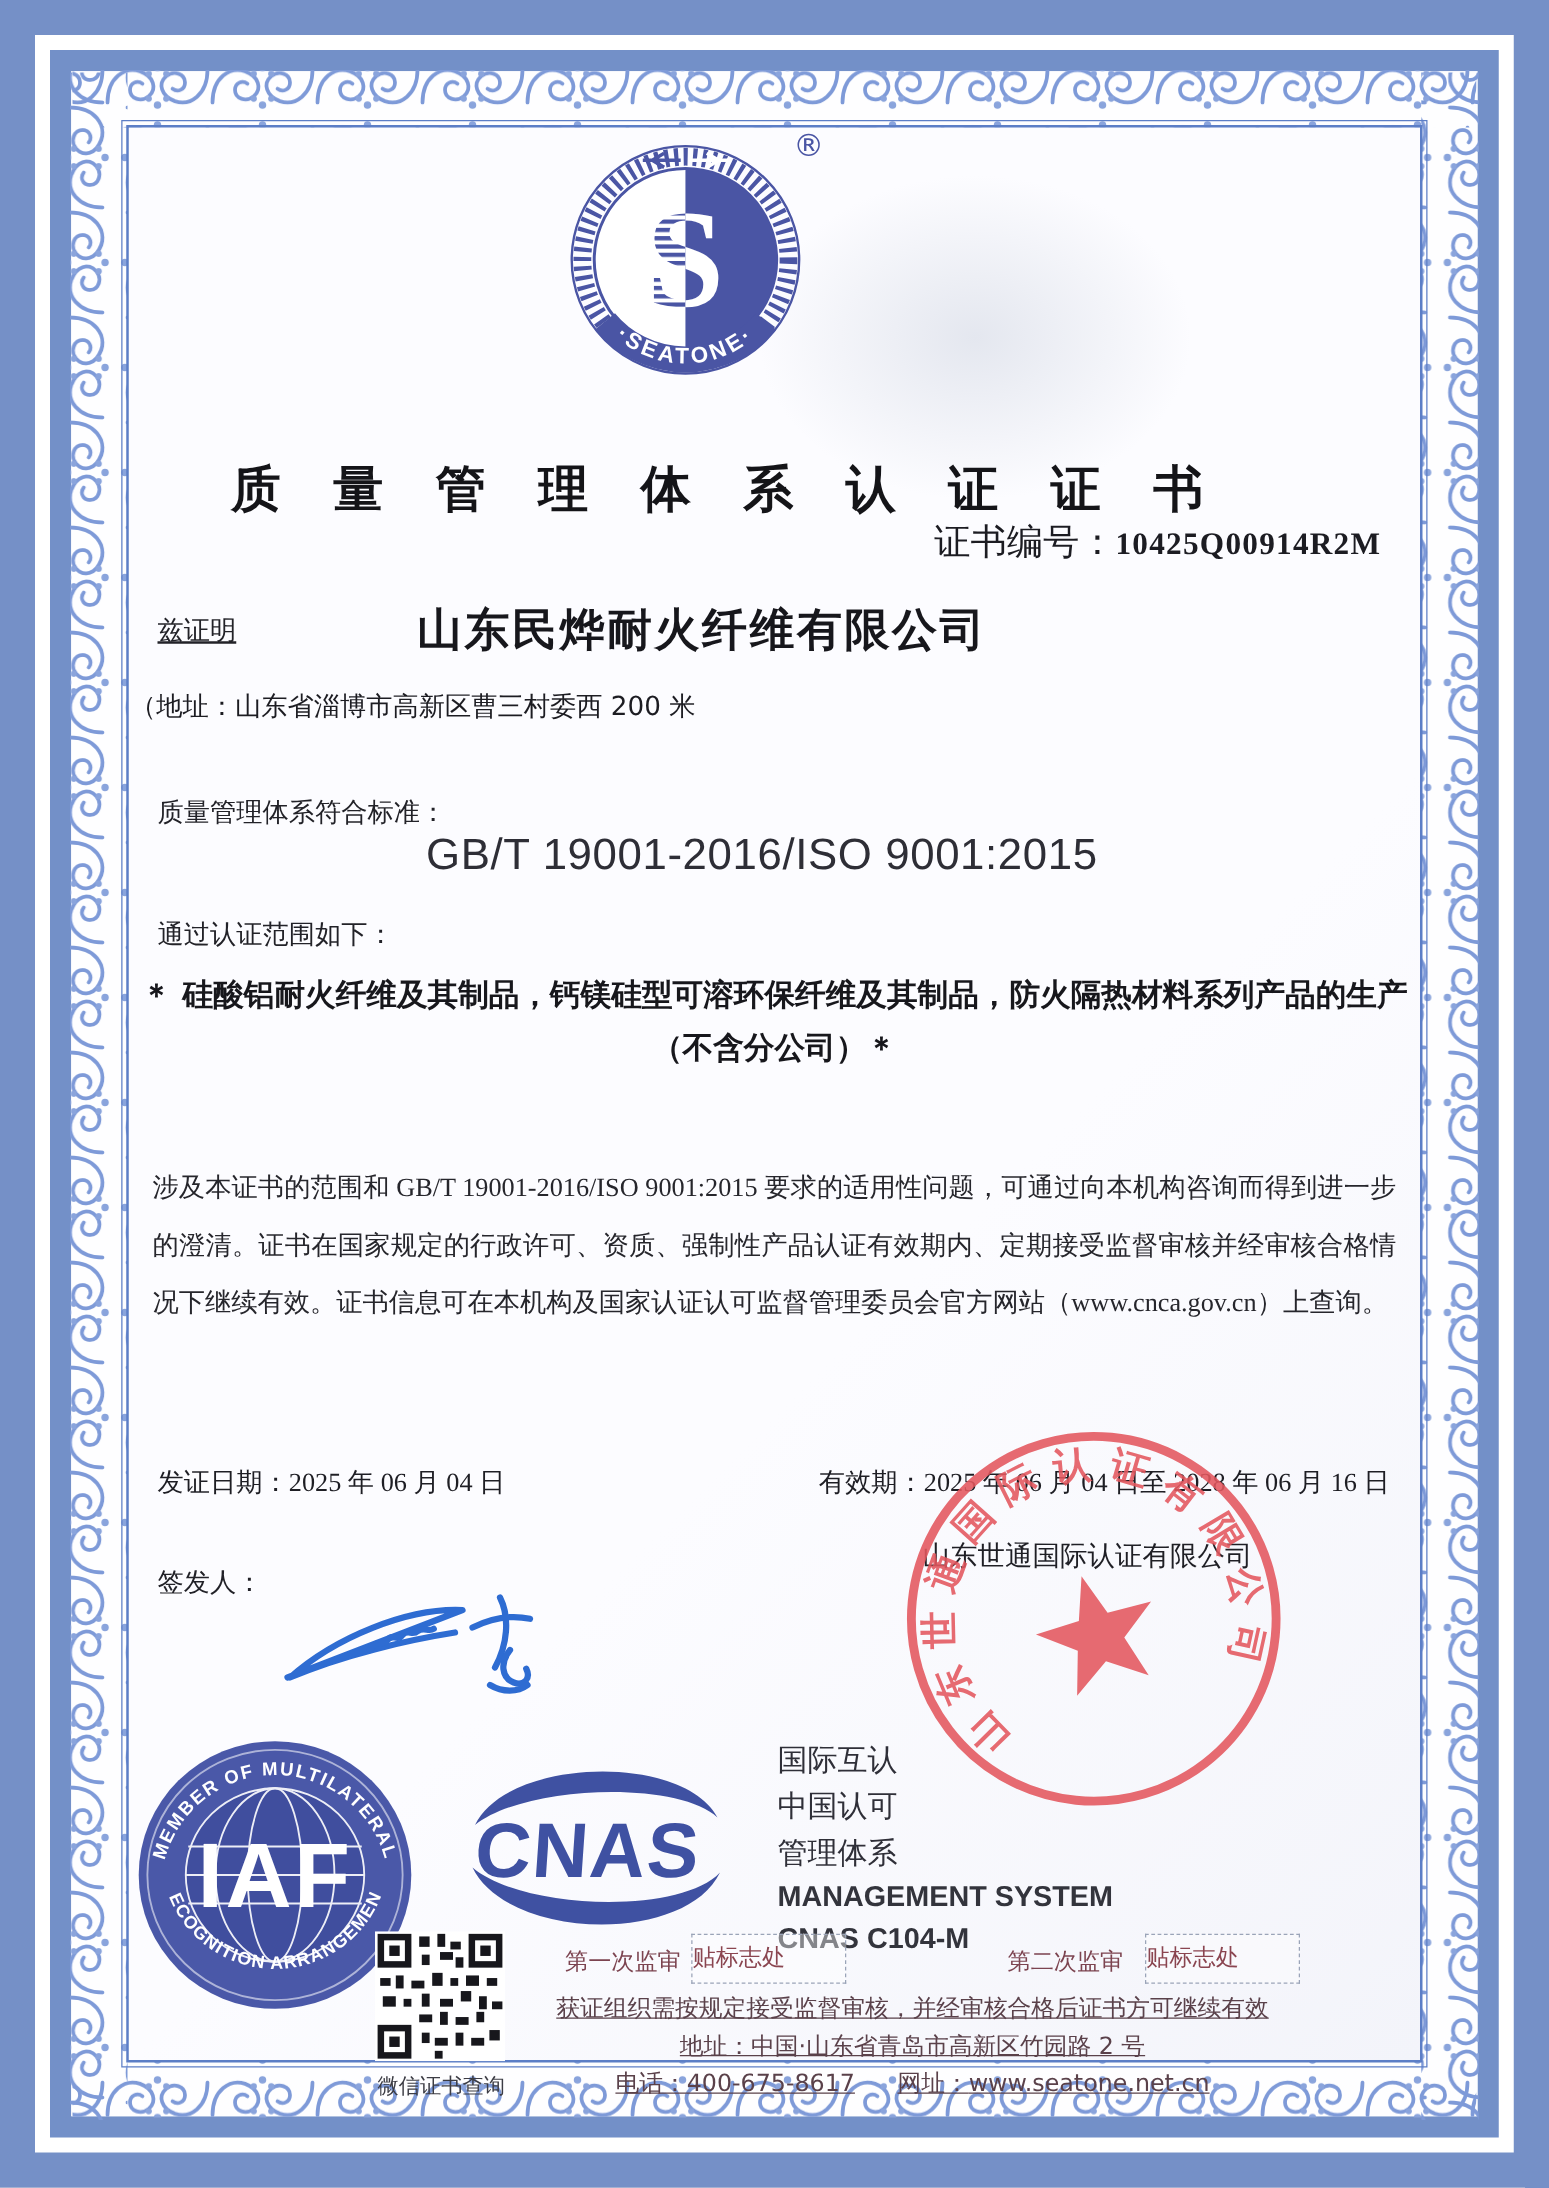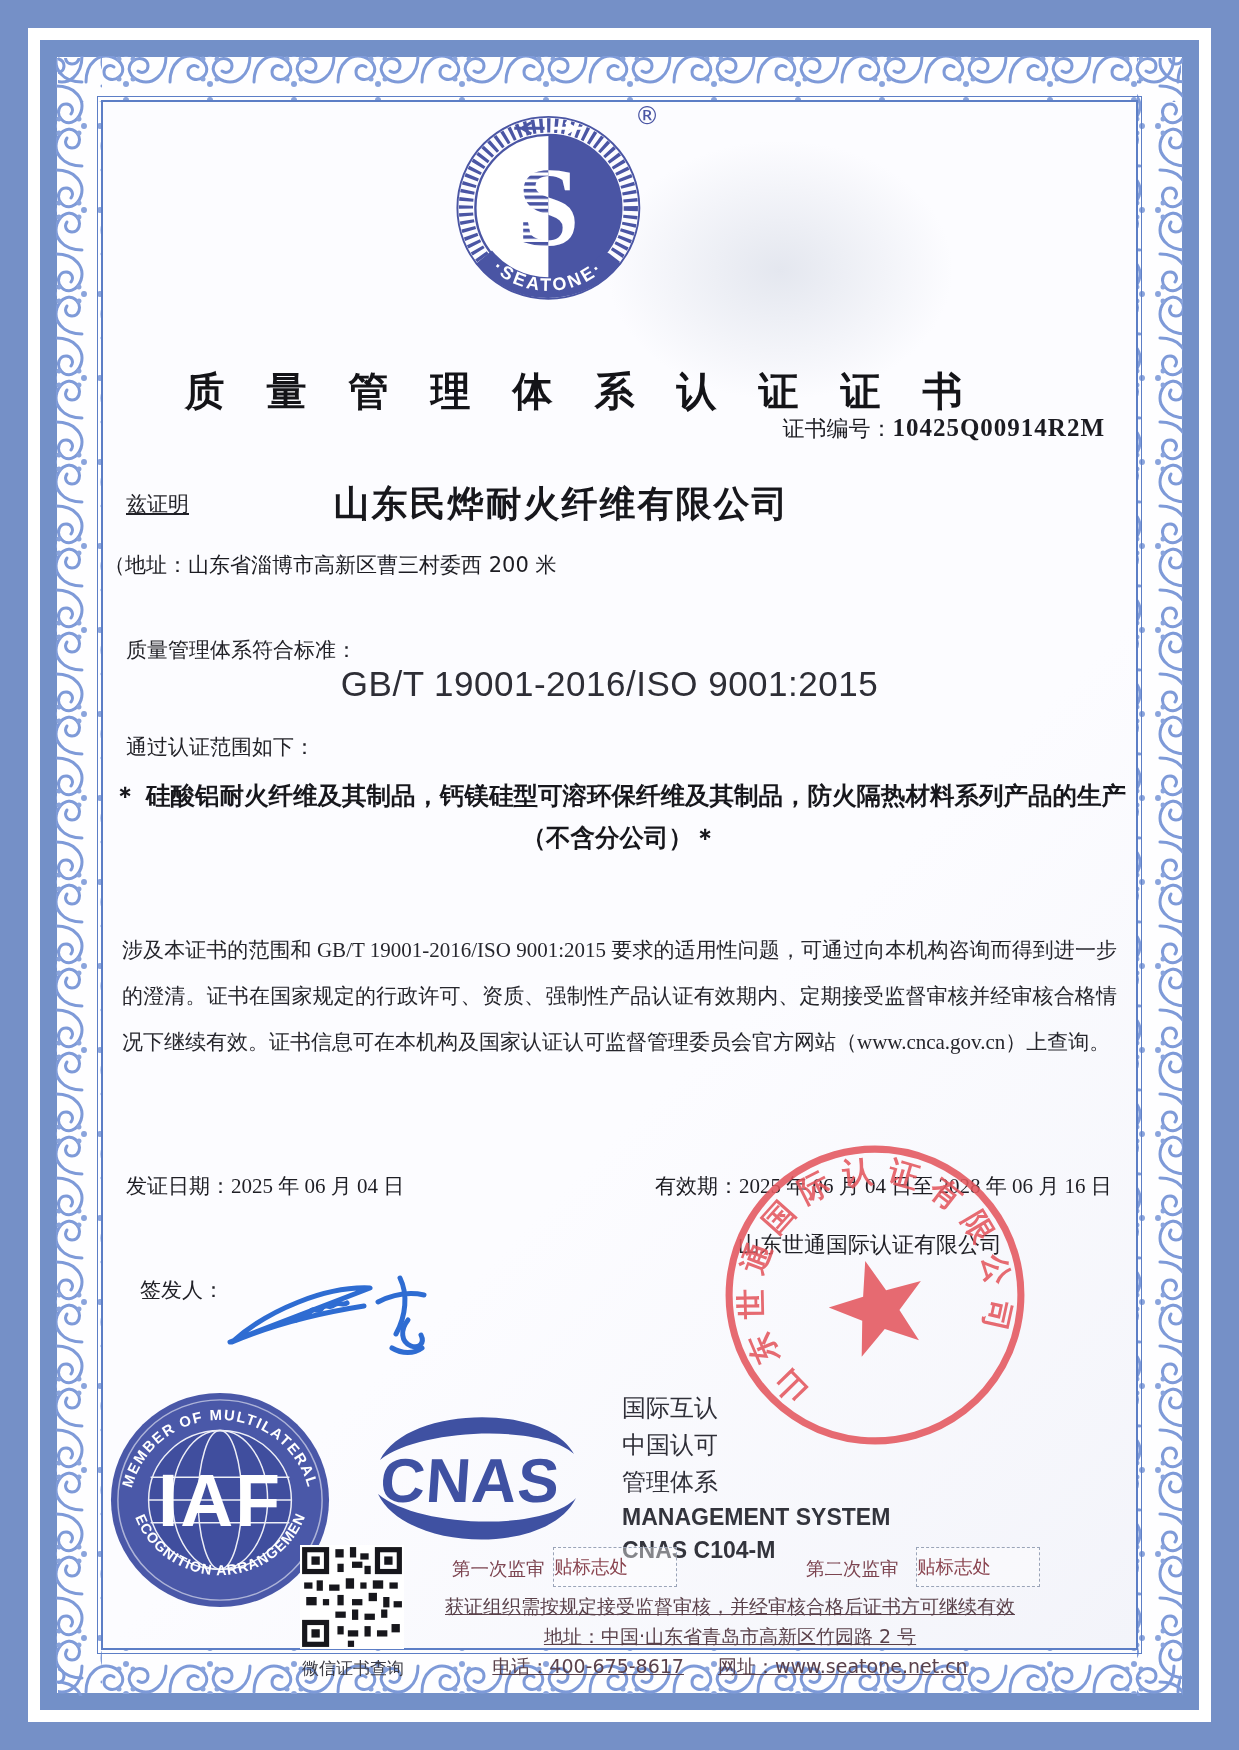"证书编号：" .certno .lab { font-size: 22px -> 29px }
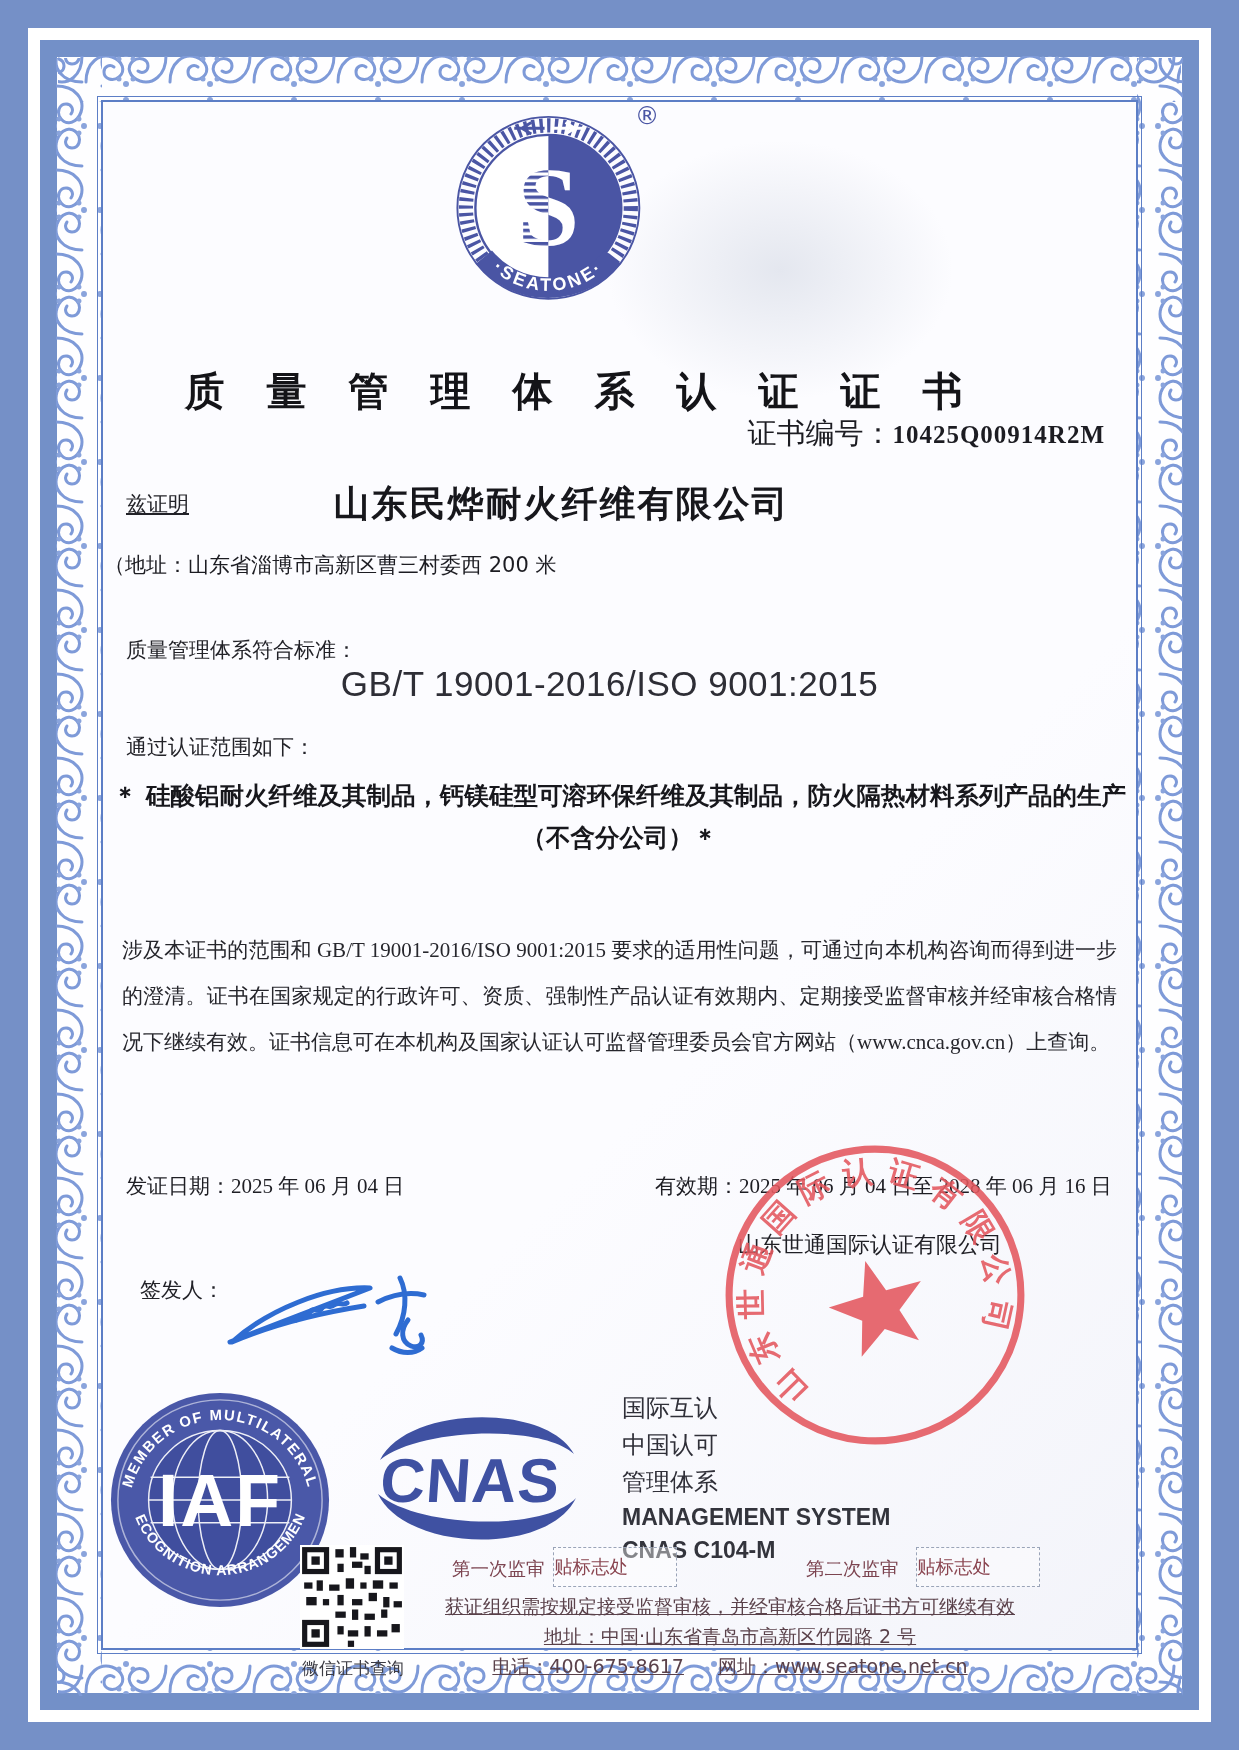"签发人：" .sig-label { left: 140px -> 126px; margin-top: 24px -> none }
